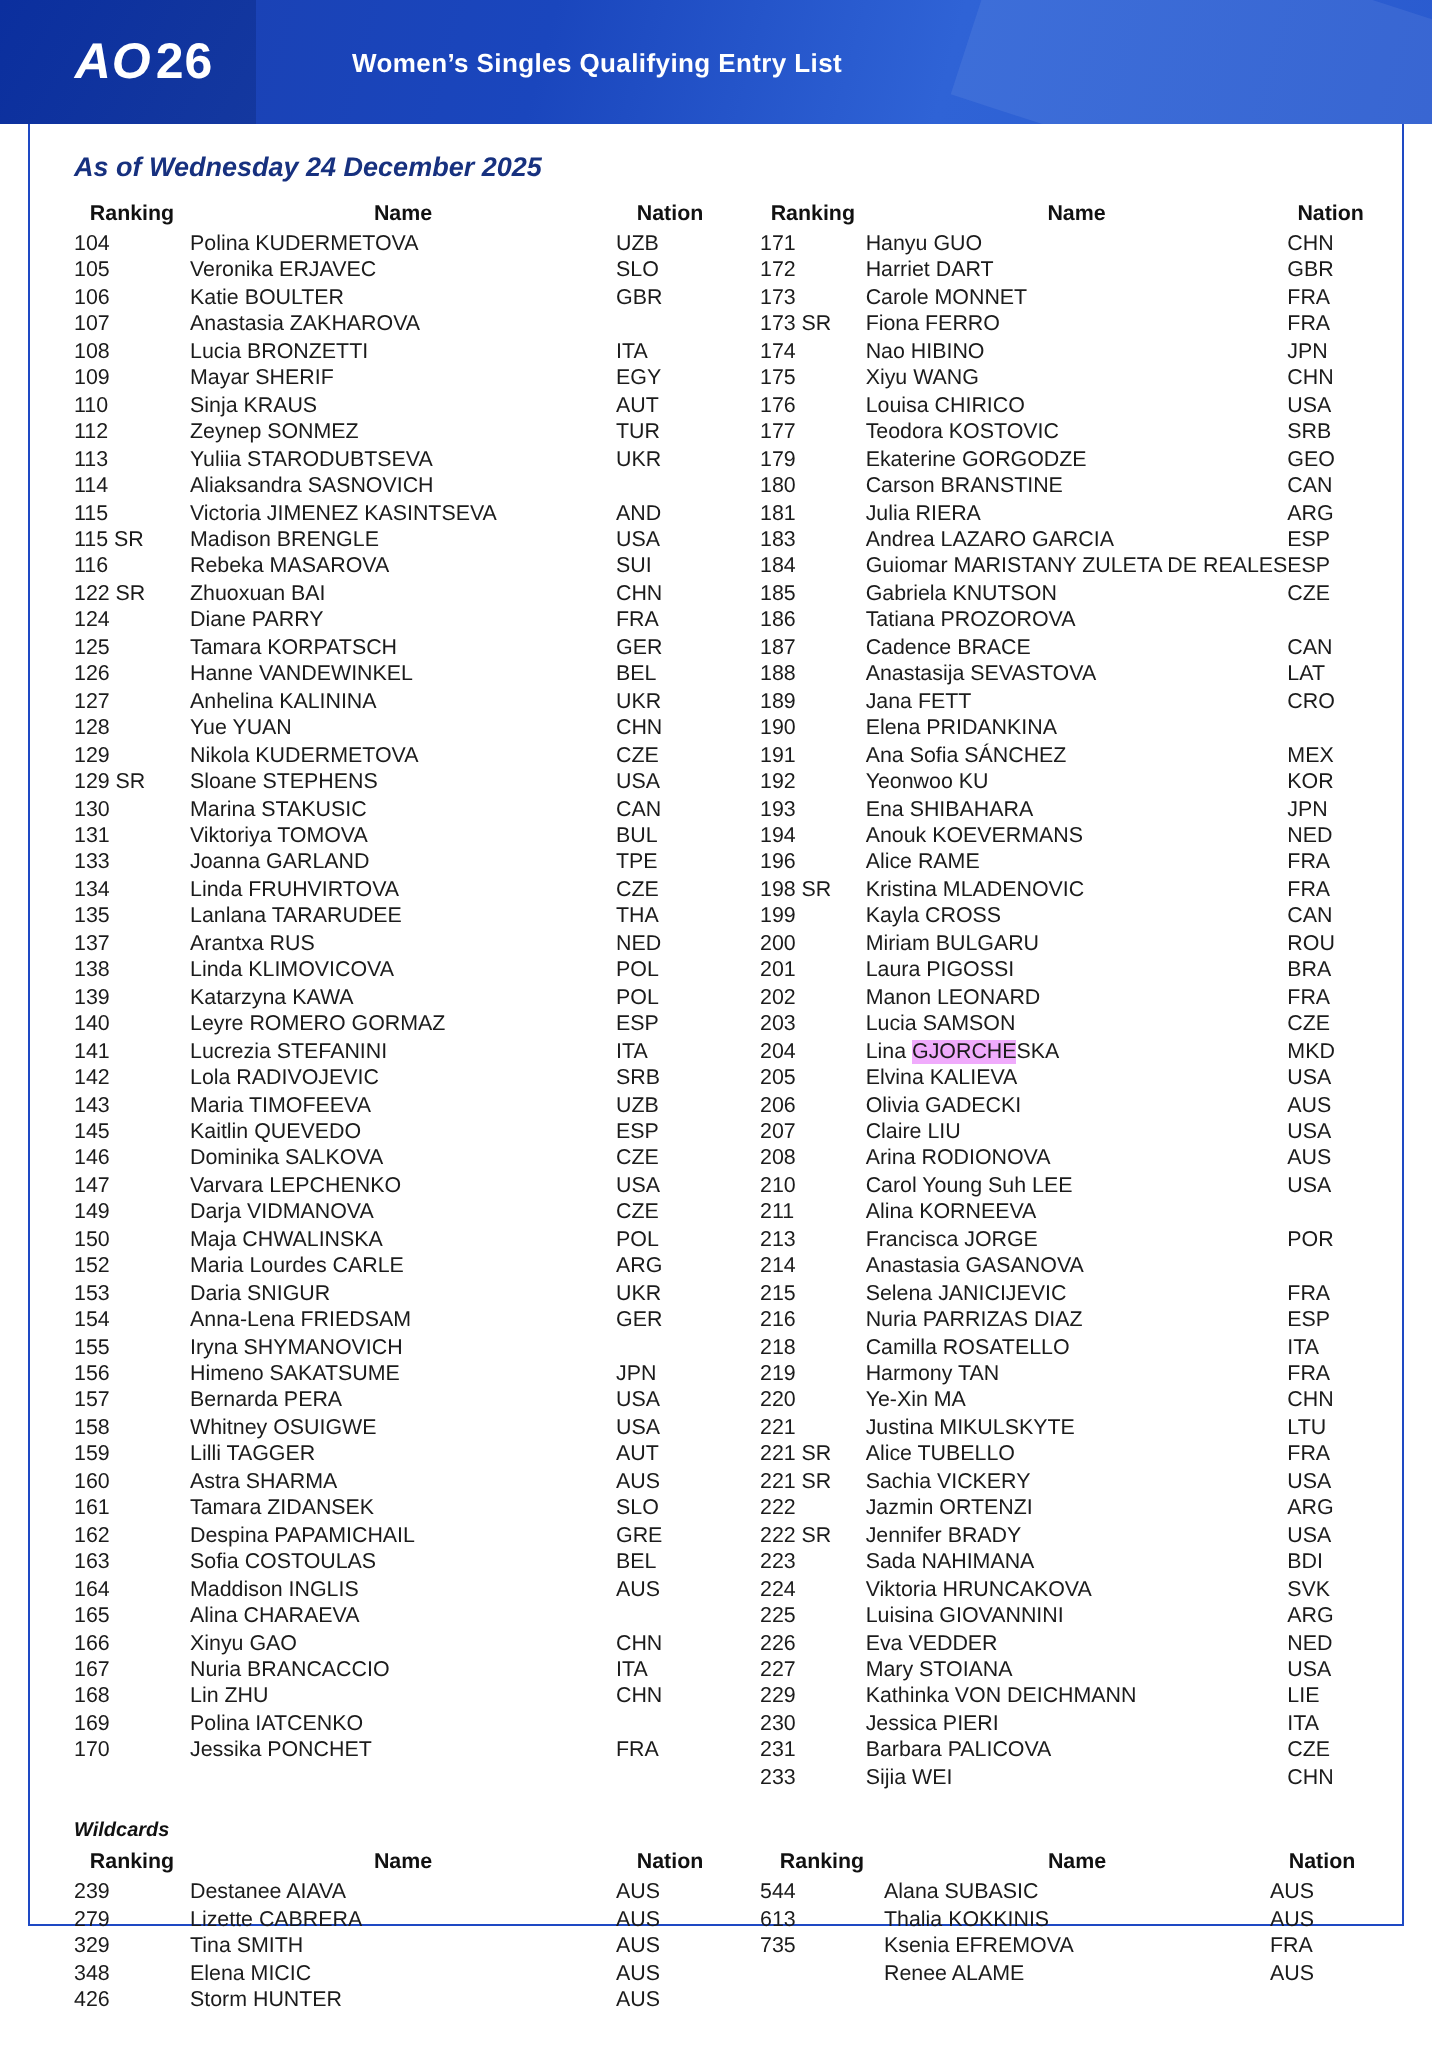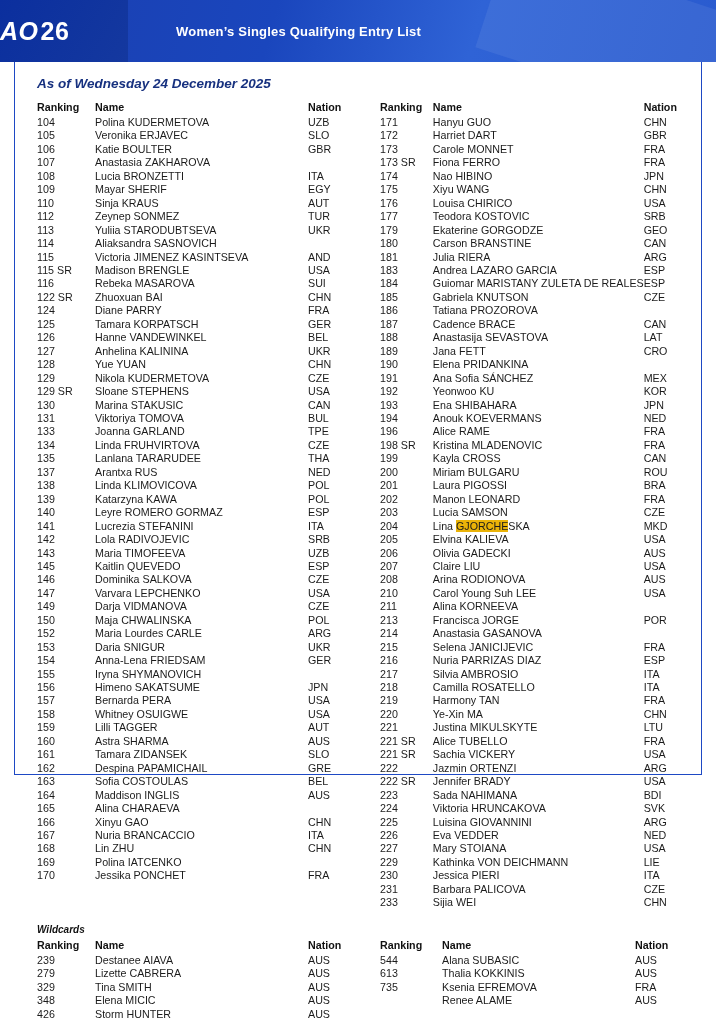"AO" .logo { justify-content: flex-start -> center }
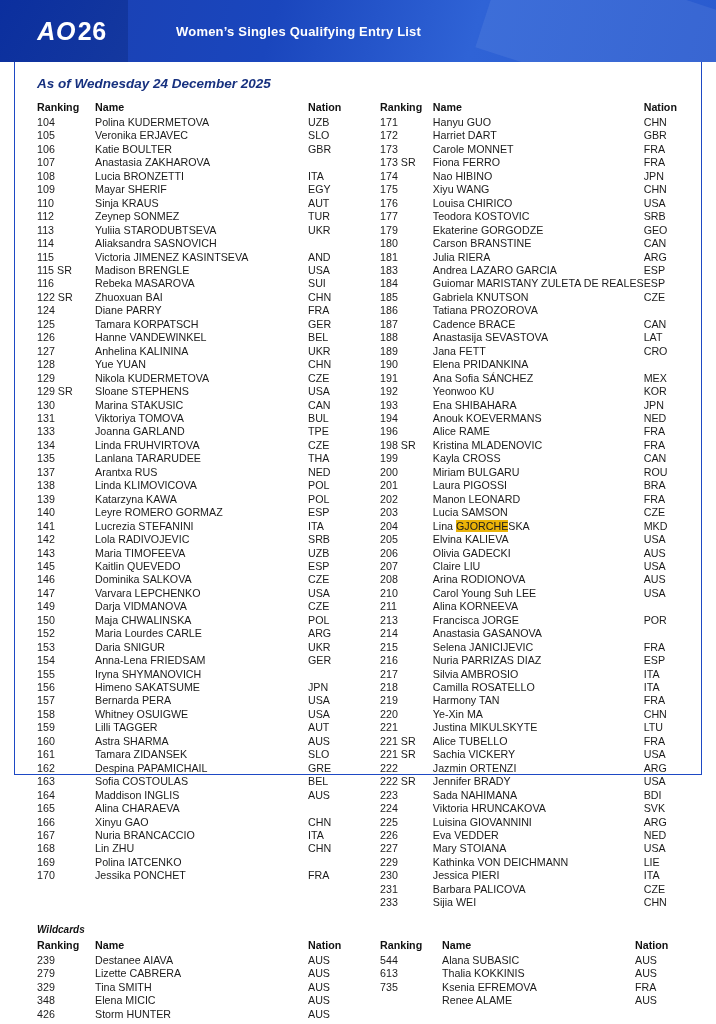"As of Wednesday 24 December" .content { height: 713px -> 901px }
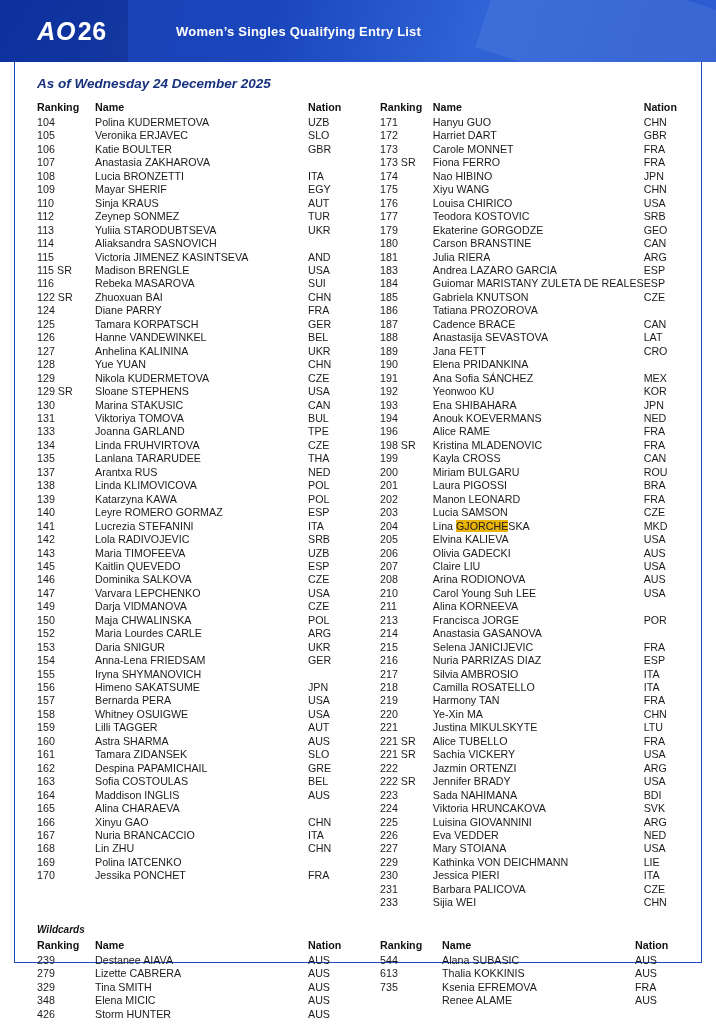"Ranking" table.entry th { text-align: left -> center }
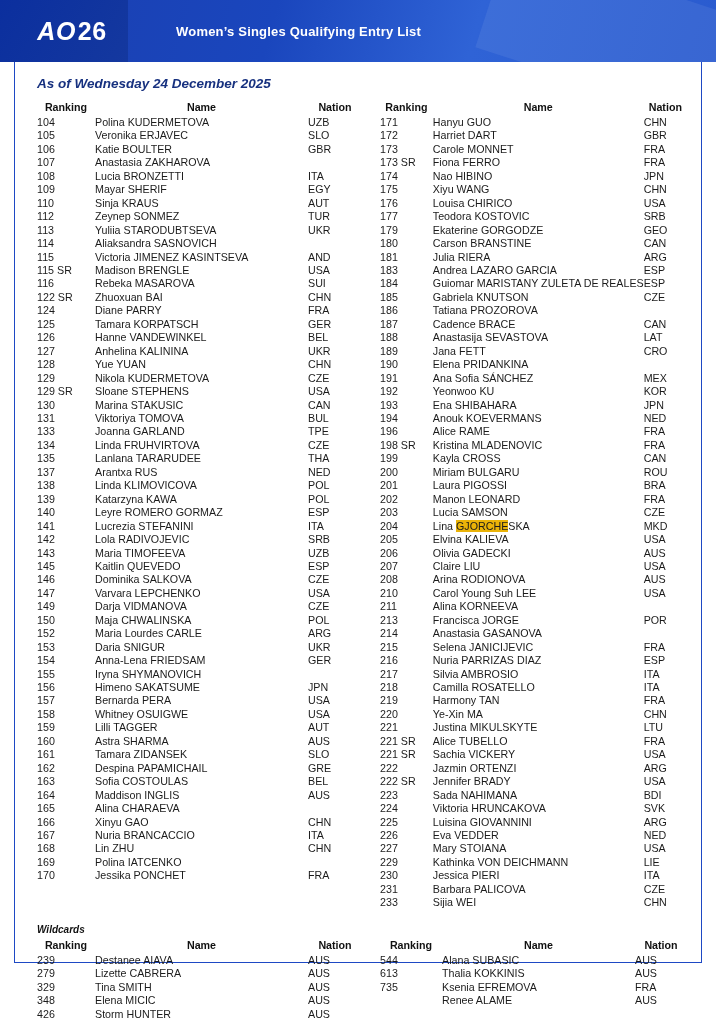"GJORCHE" .hl { background: #eab308 -> #f0abfc }
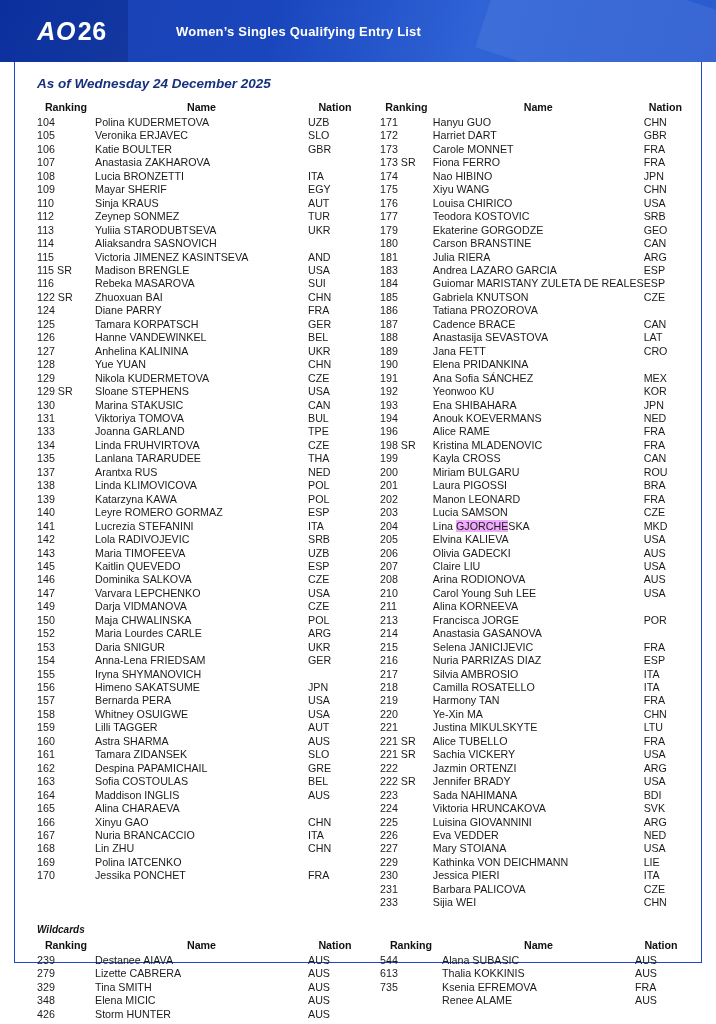"217" tr { html: <tr> <td>217</td> <td>Silvia AMBROSIO</td> <td>ITA</td> </tr> -> none }
